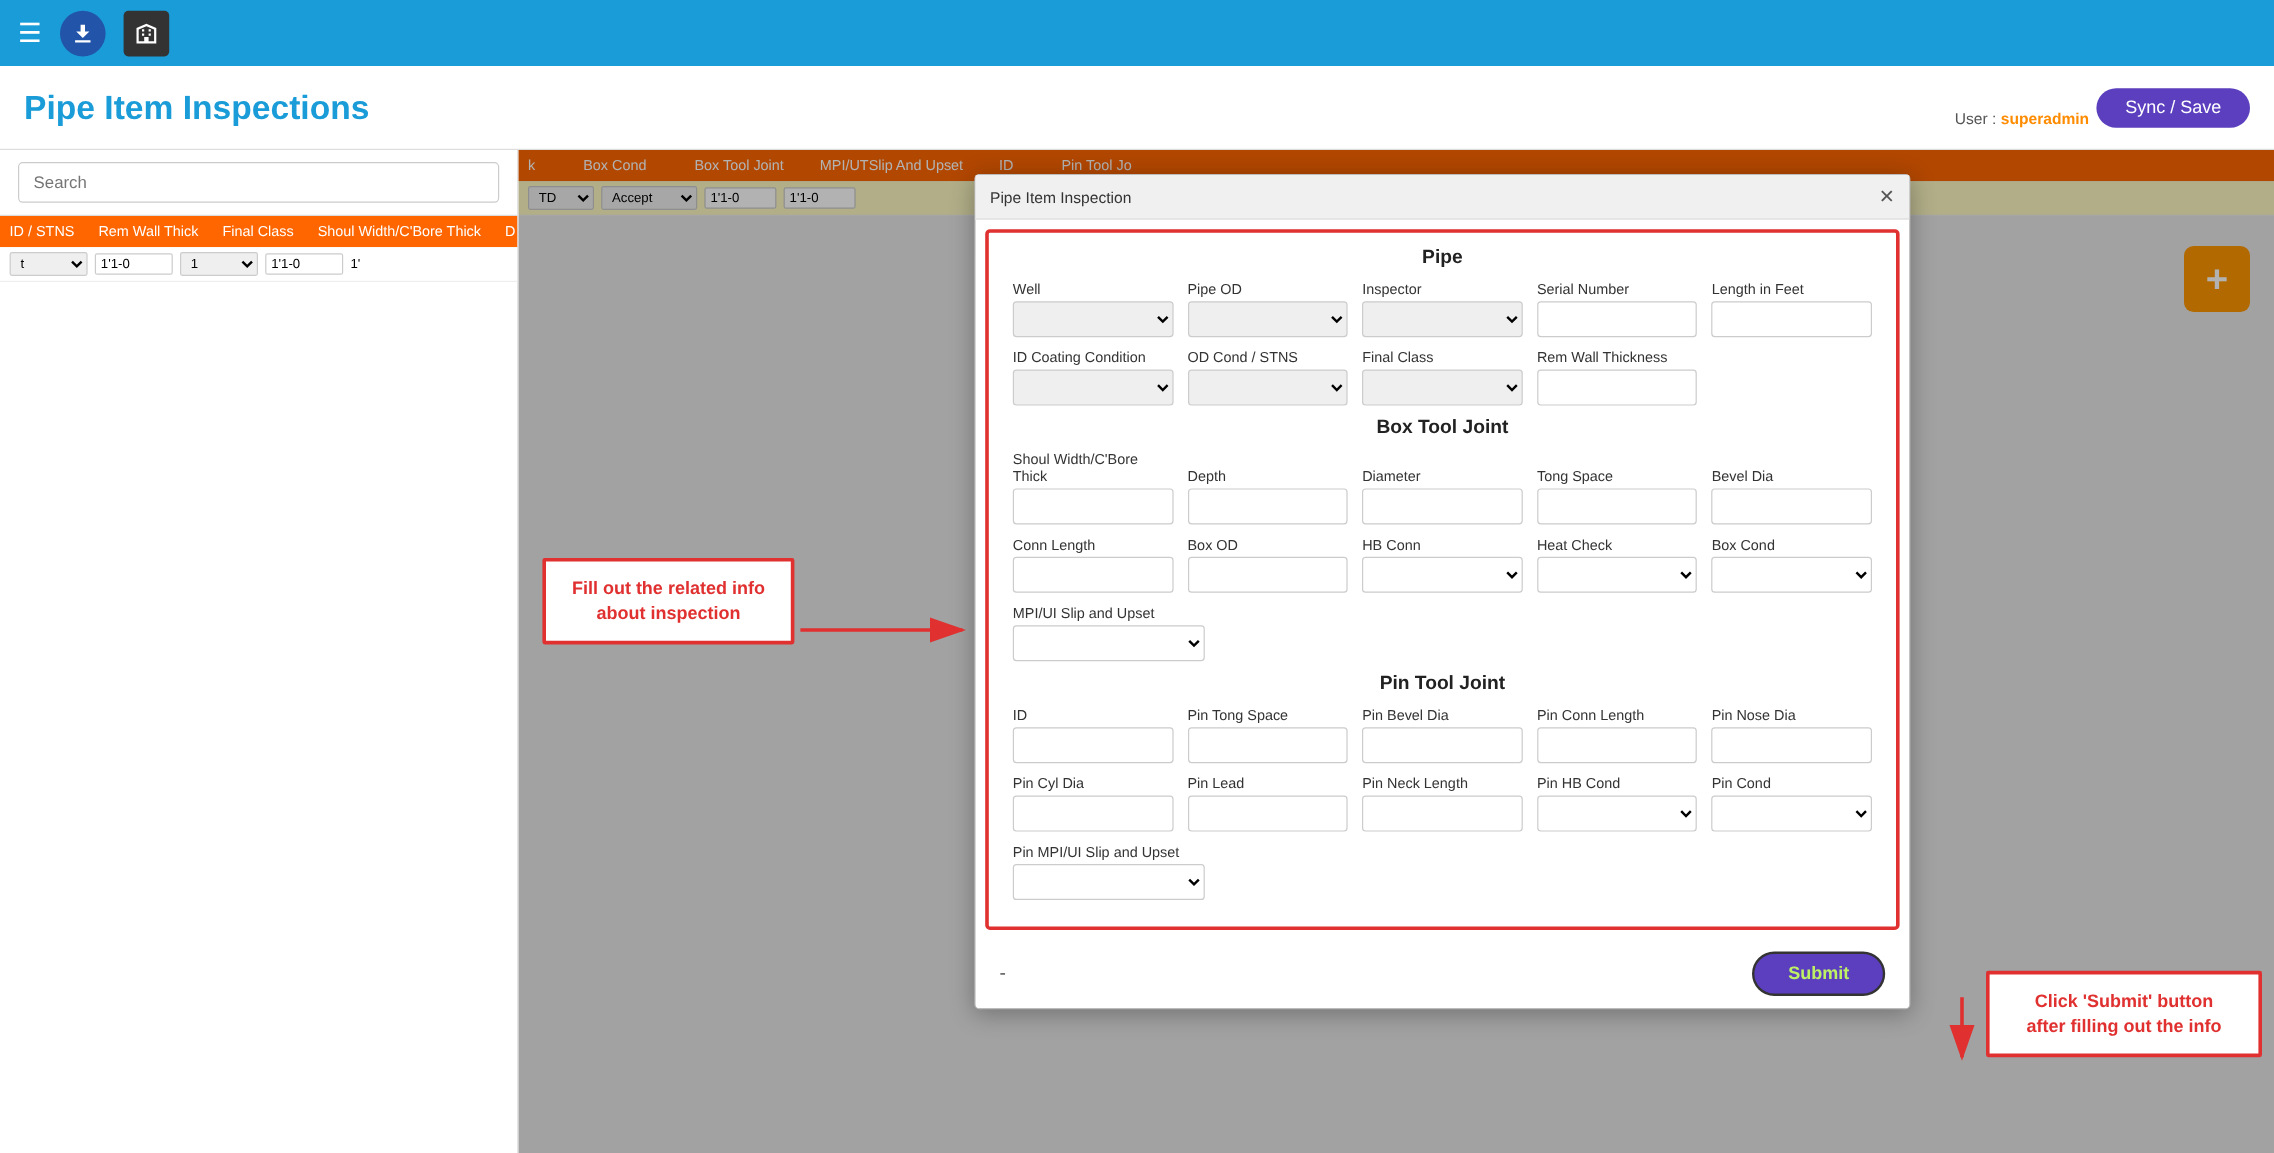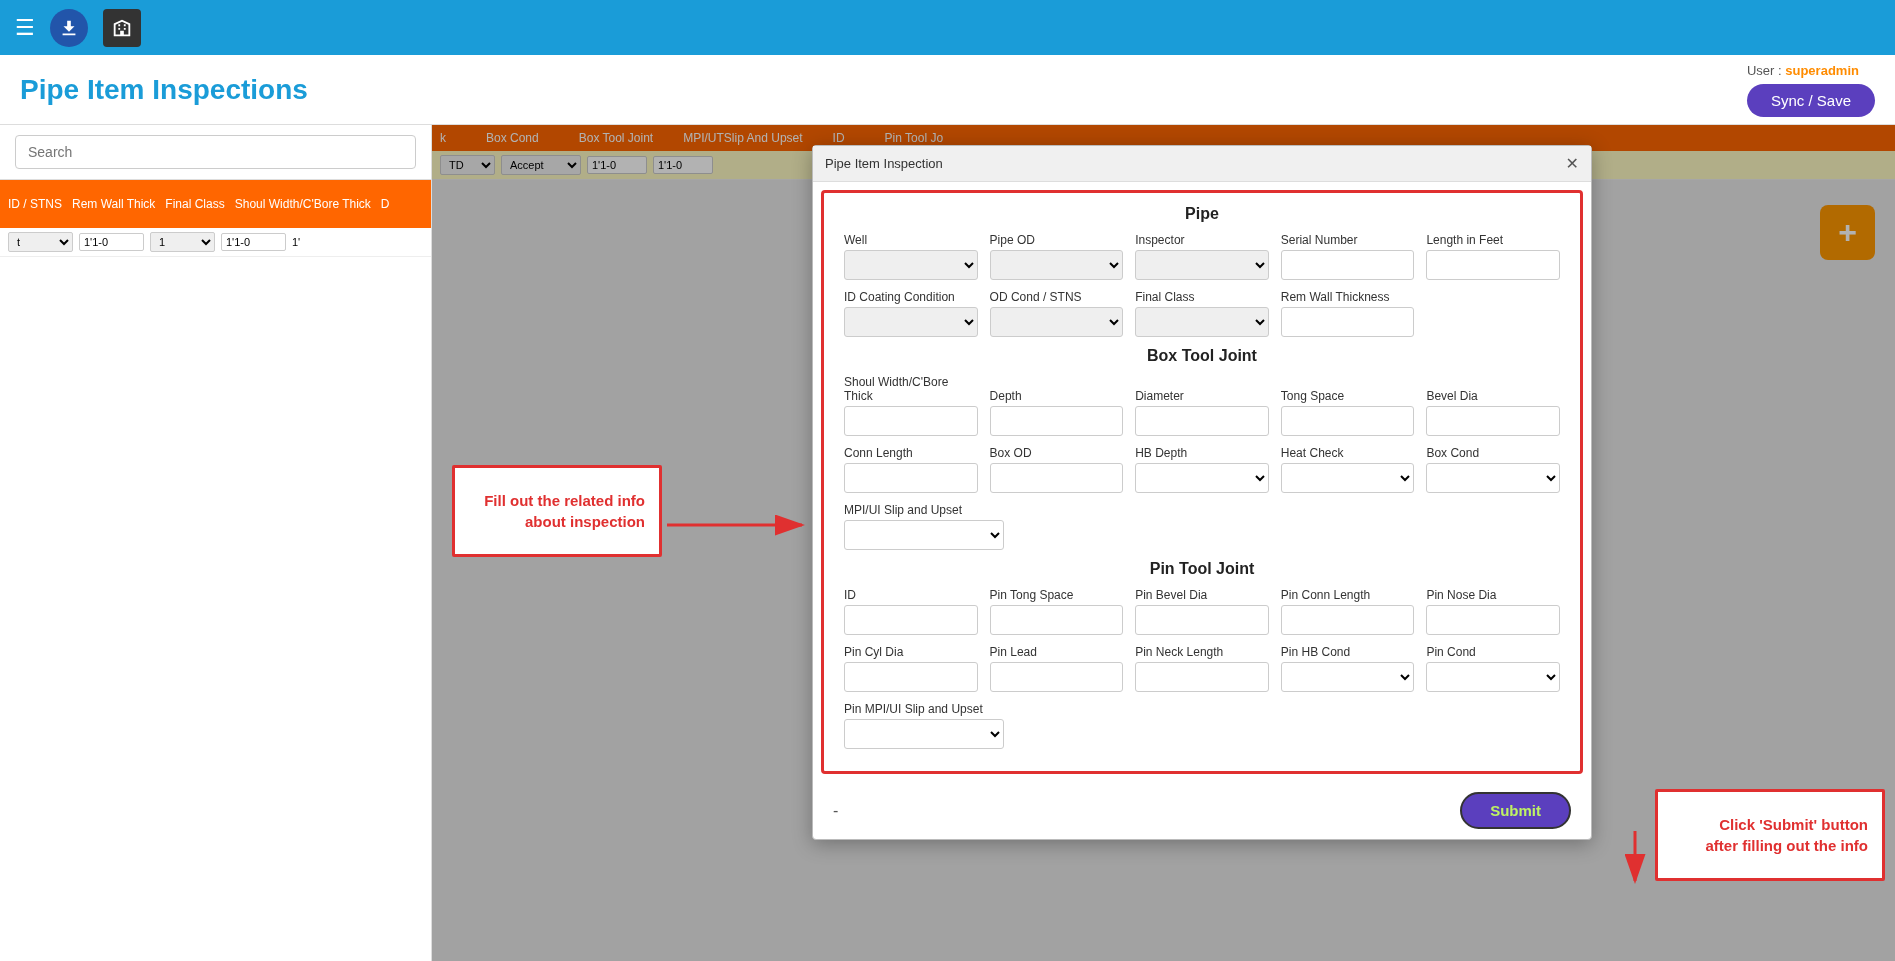"User : superadmin" .header-right { align-items: flex-start -> flex-end; flex-direction: column -> row }
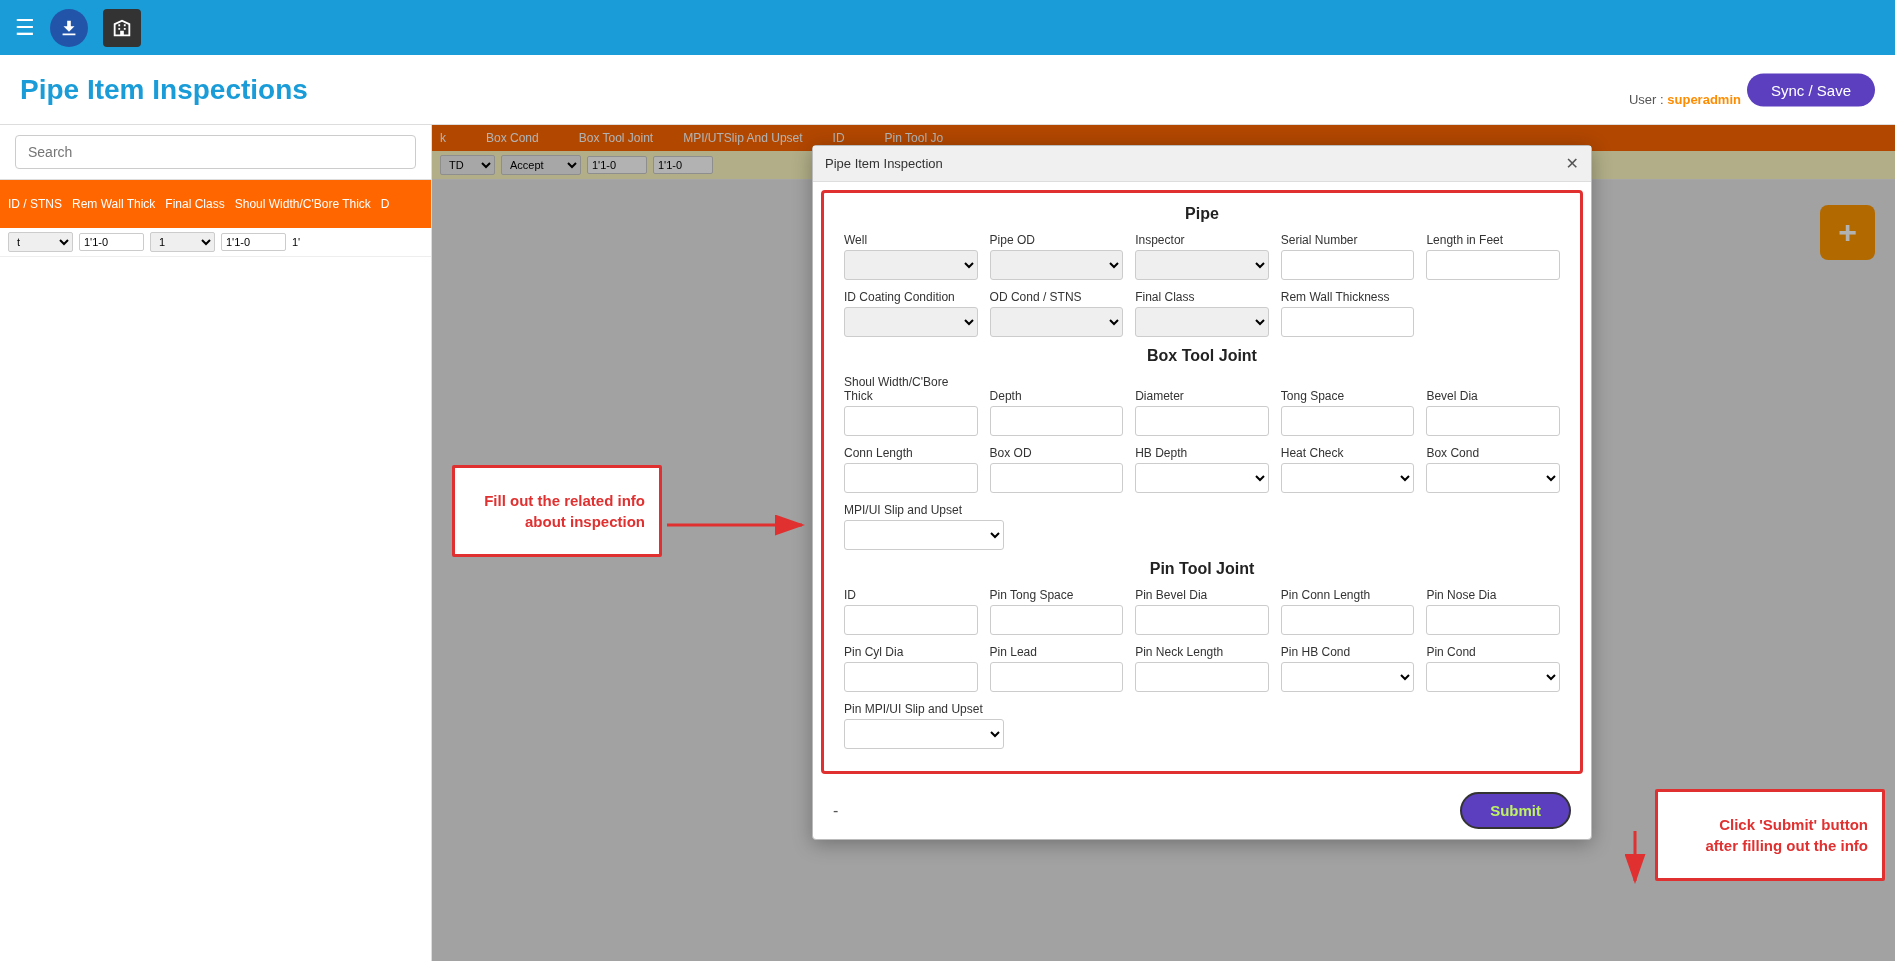"ID / STNS" .table-header { gap: 10px -> 20px; padding: 17px 8px -> 6px 8px }
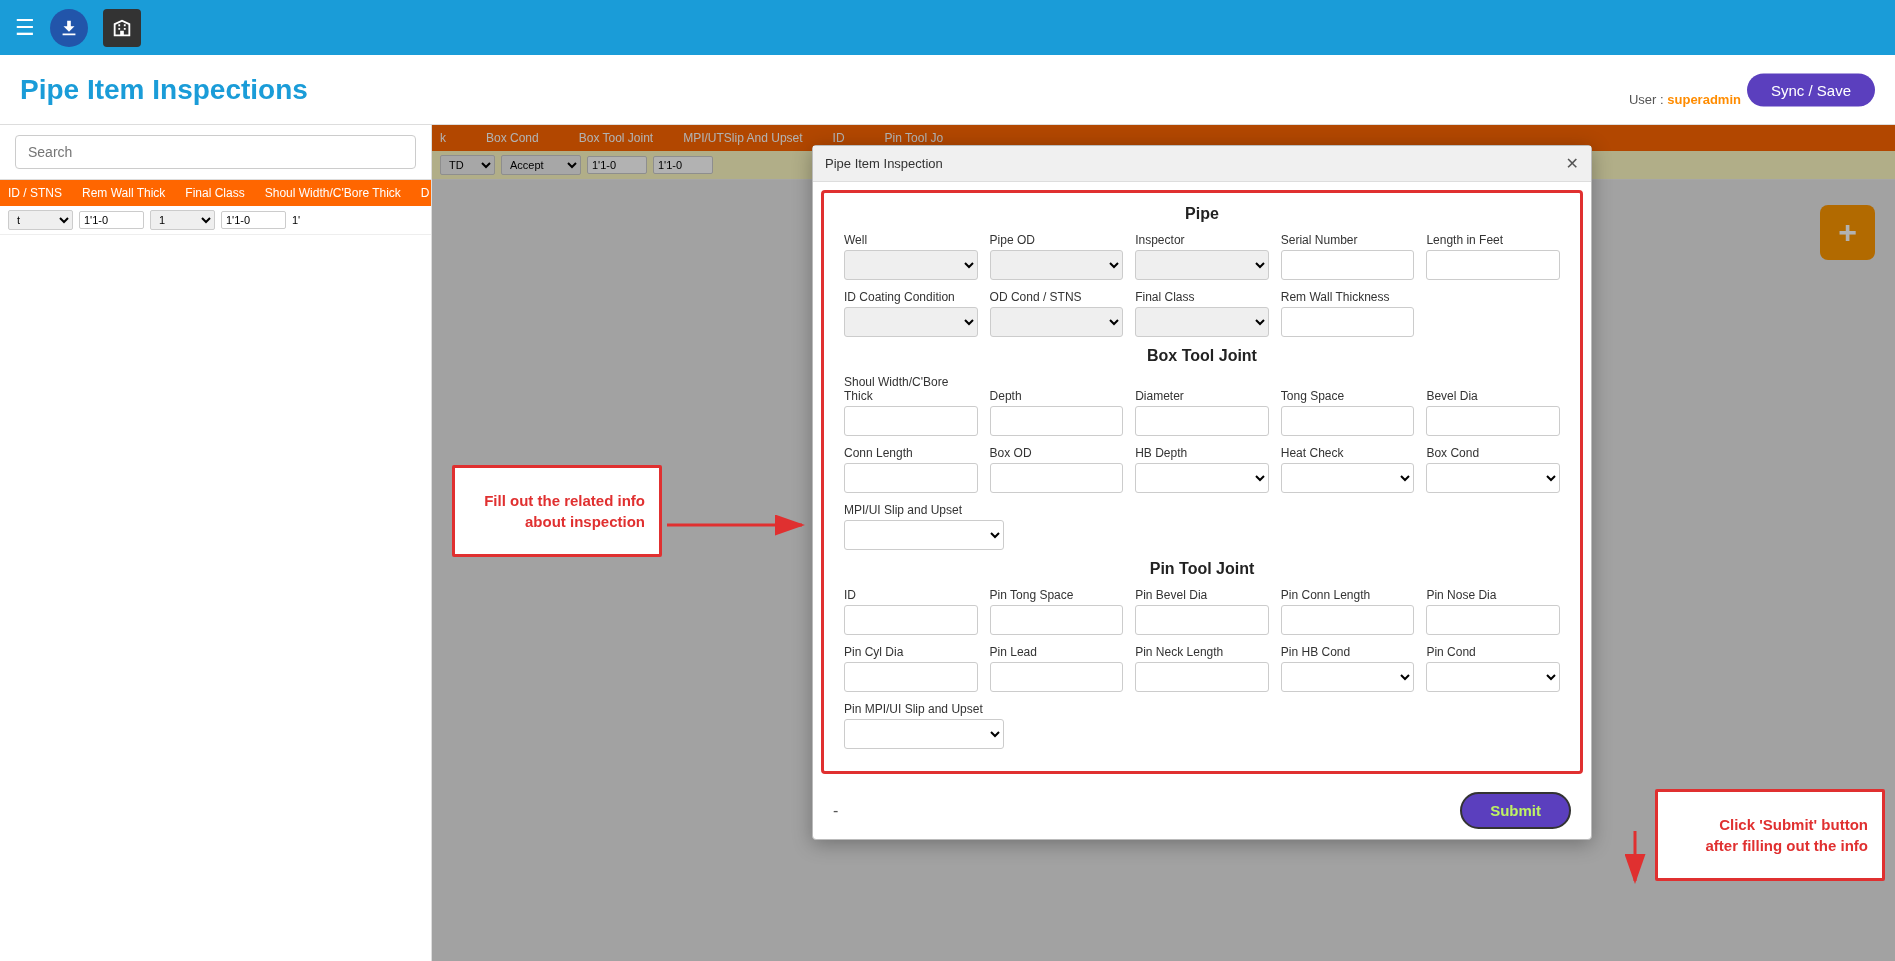"HB Depth" label { text: Depth -> Conn }
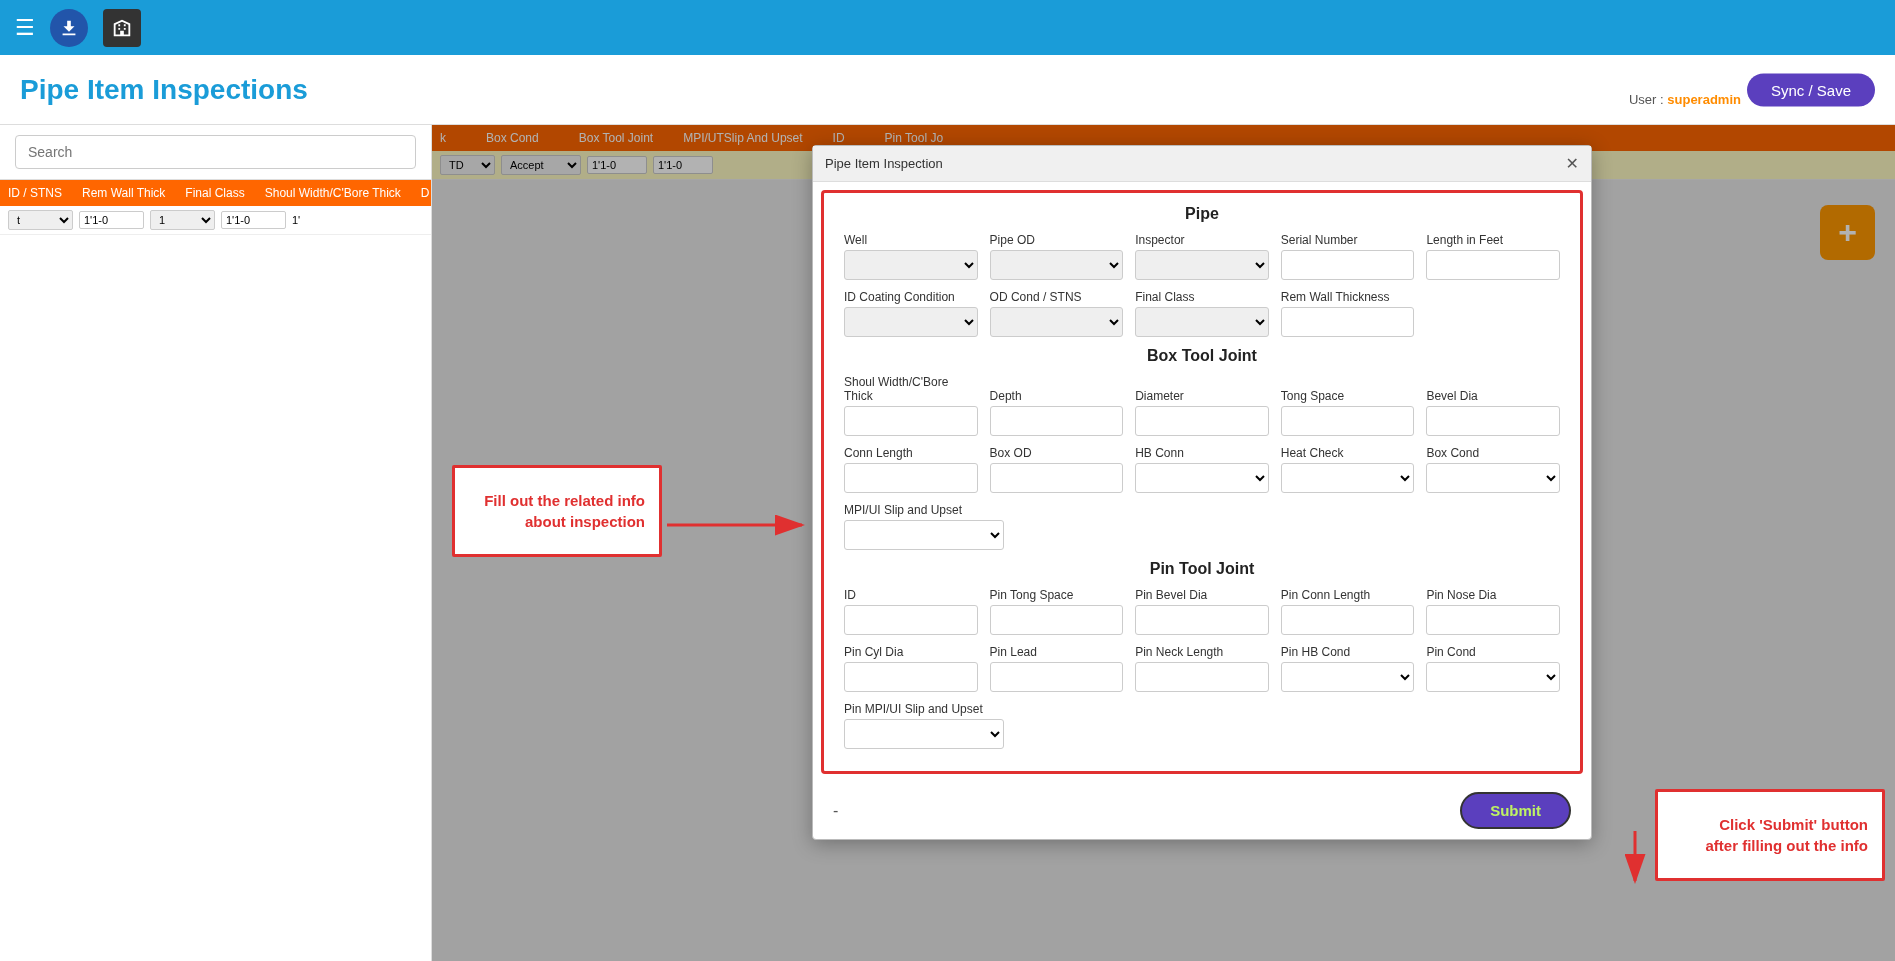"Fill out the related info" .annotation-box { padding: 22px 14px -> 12px 14px; text-align: right -> center }
